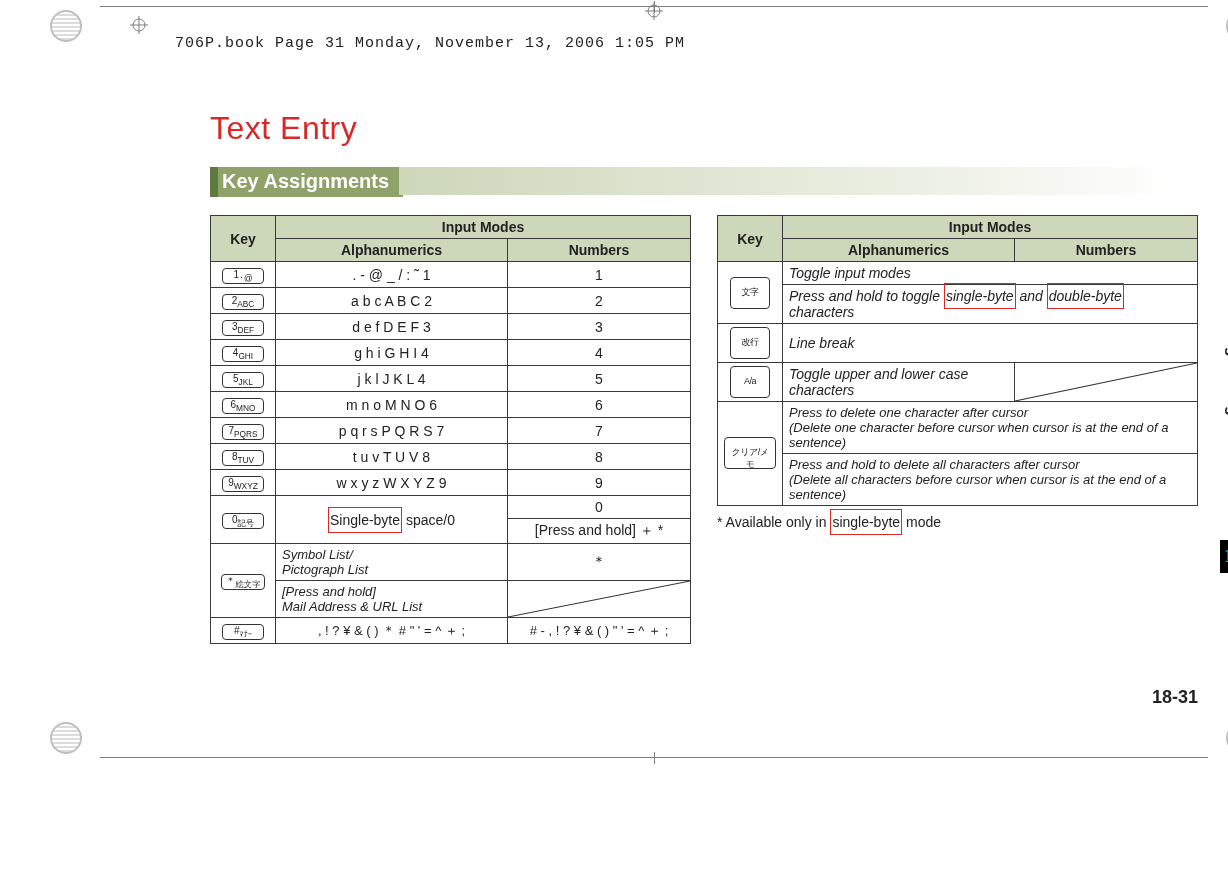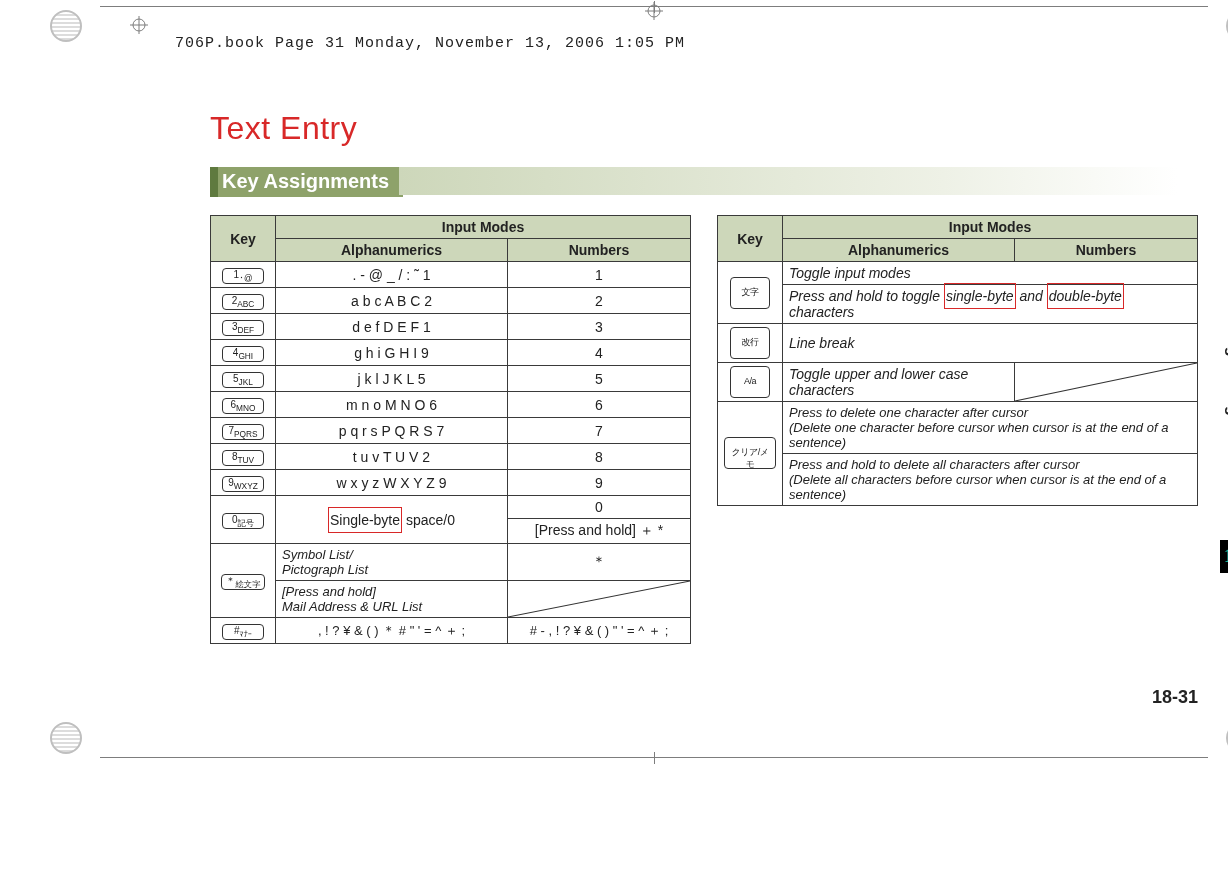"d e f D E" td.alpha { text: 1 -> 3 }
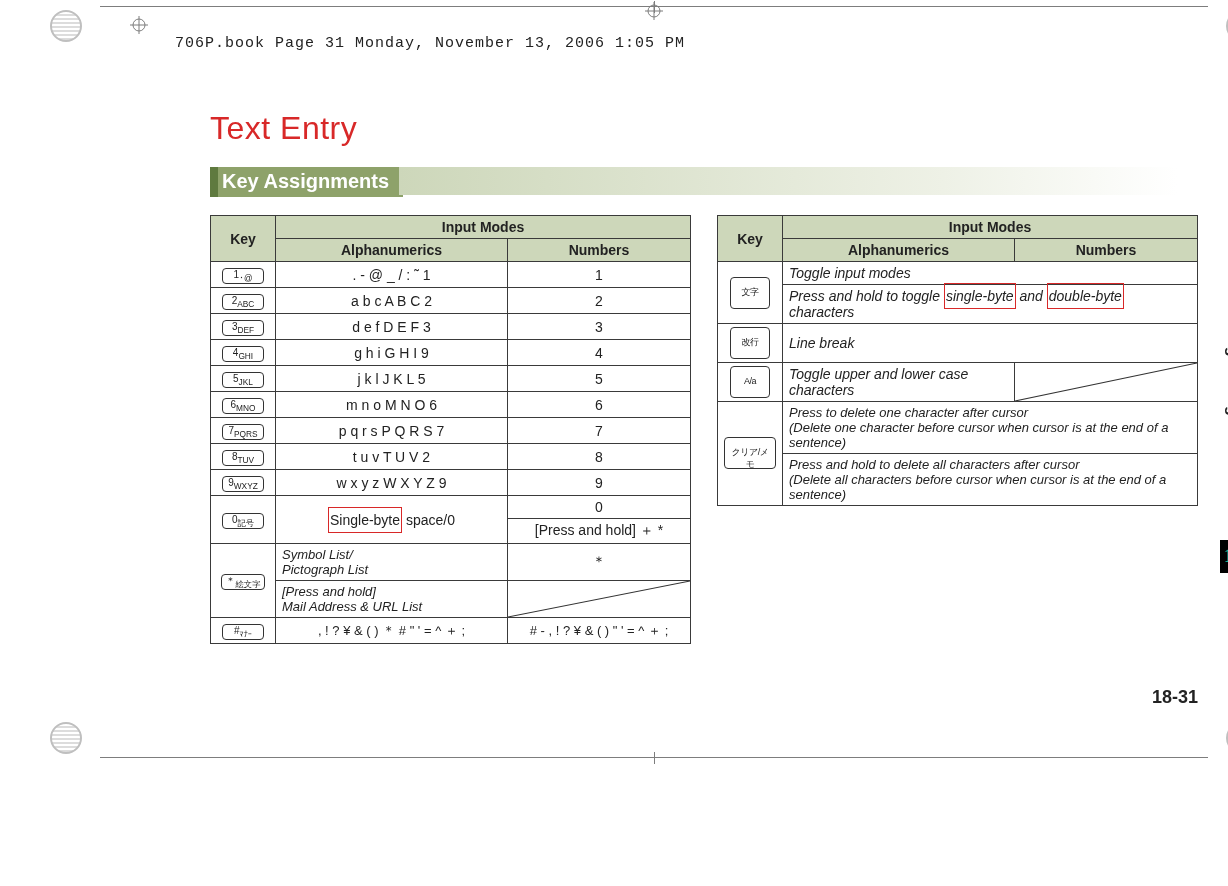"g h i G H" td.alpha { text: 9 -> 4 }
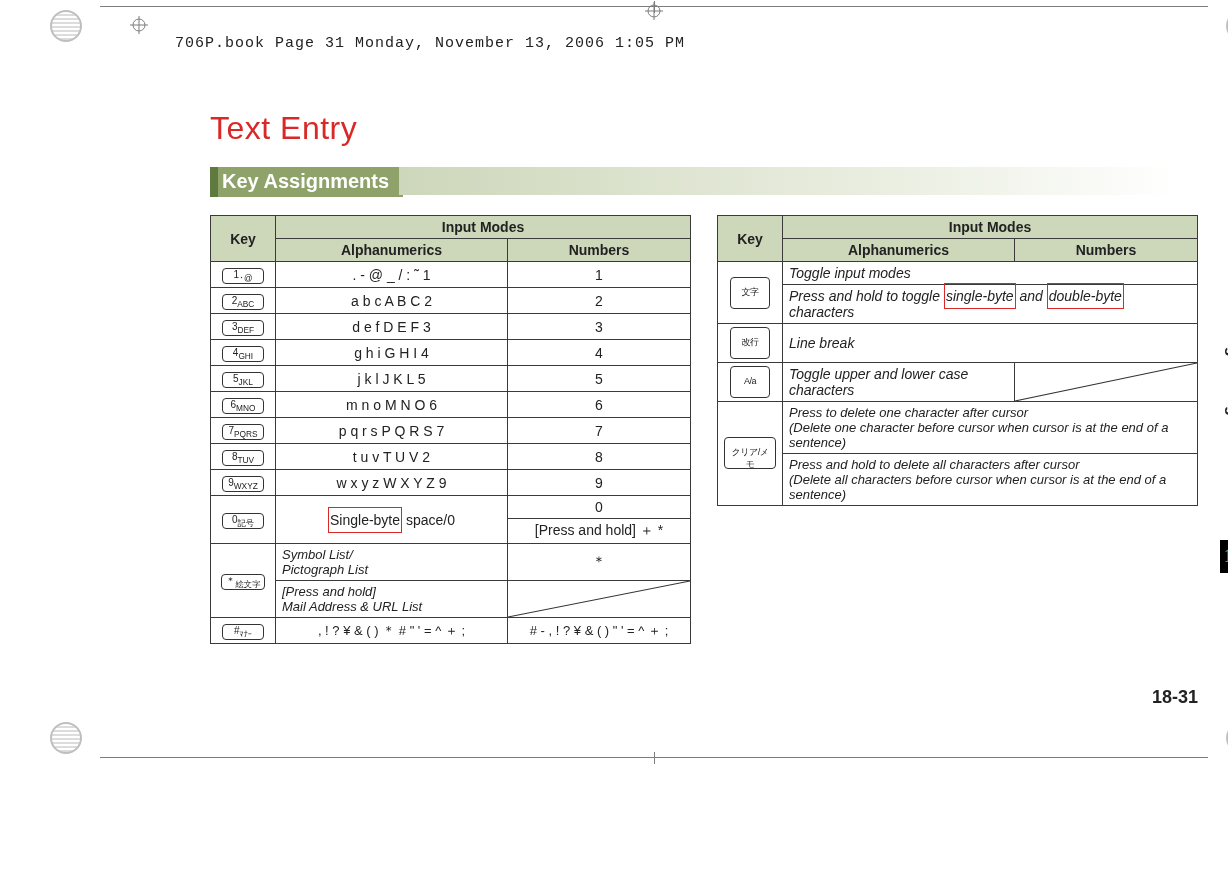"j k l J K" td.alpha { text: 5 -> 4 }
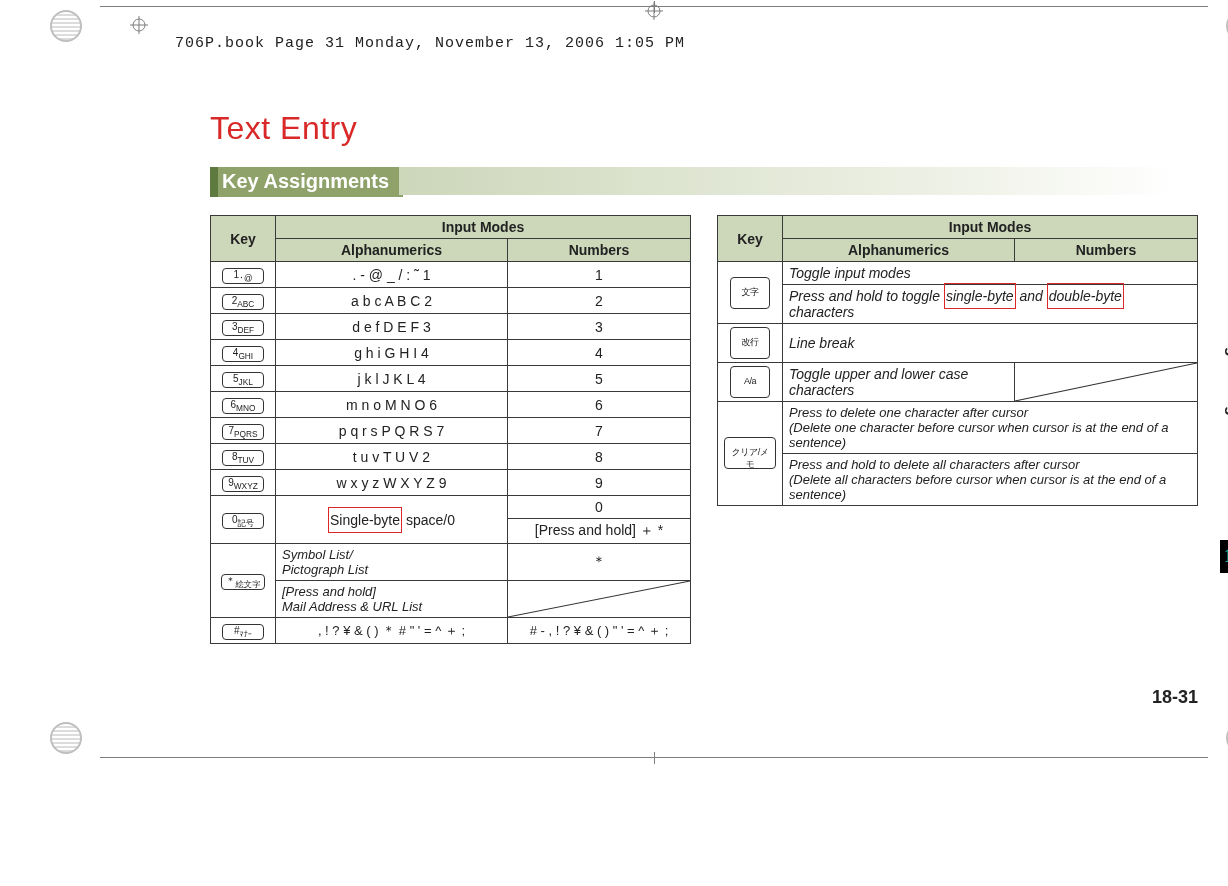"t u v T U" td.alpha { text: 2 -> 8 }
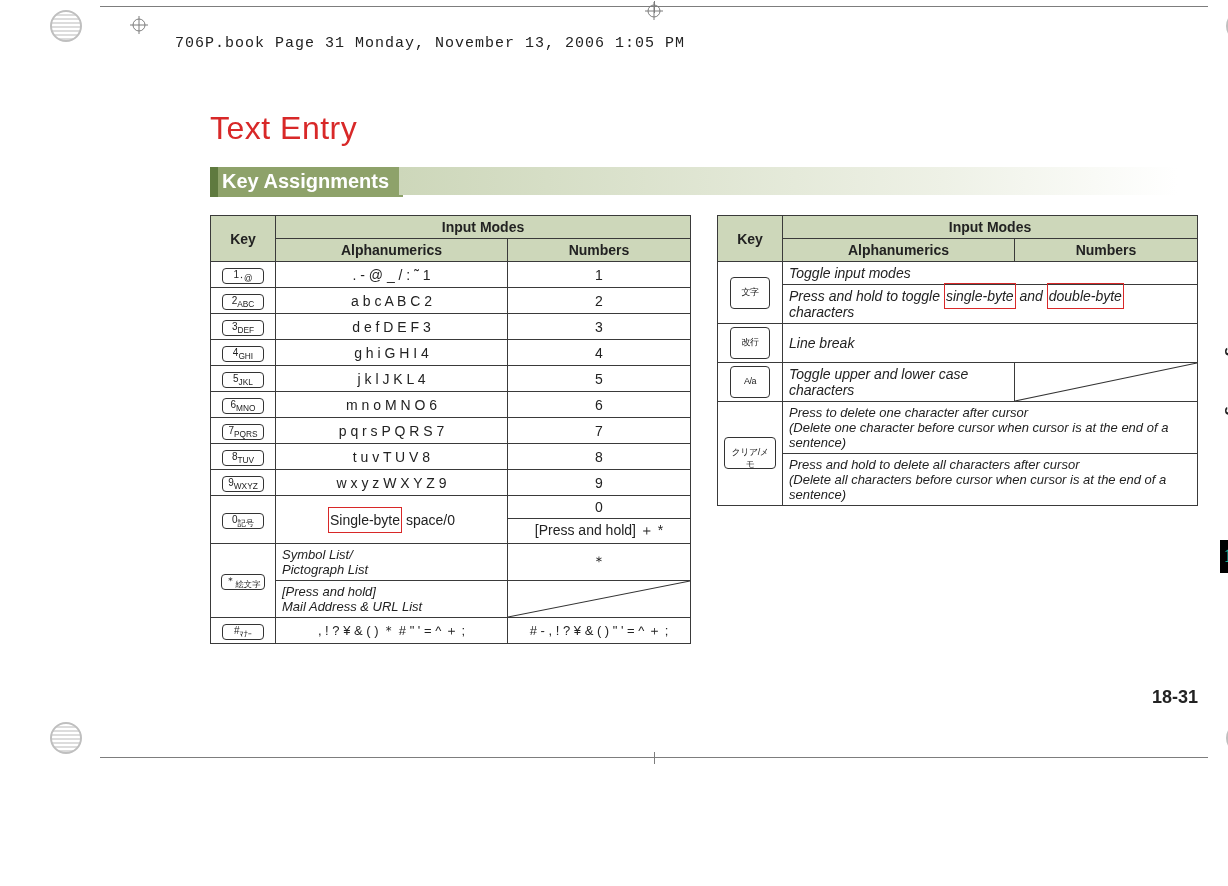"* Available only in single-byte" div.footnote { html: none -> <div> <span>* Available only in </span><span>single-byte</span><span> mode</span> </div> }
